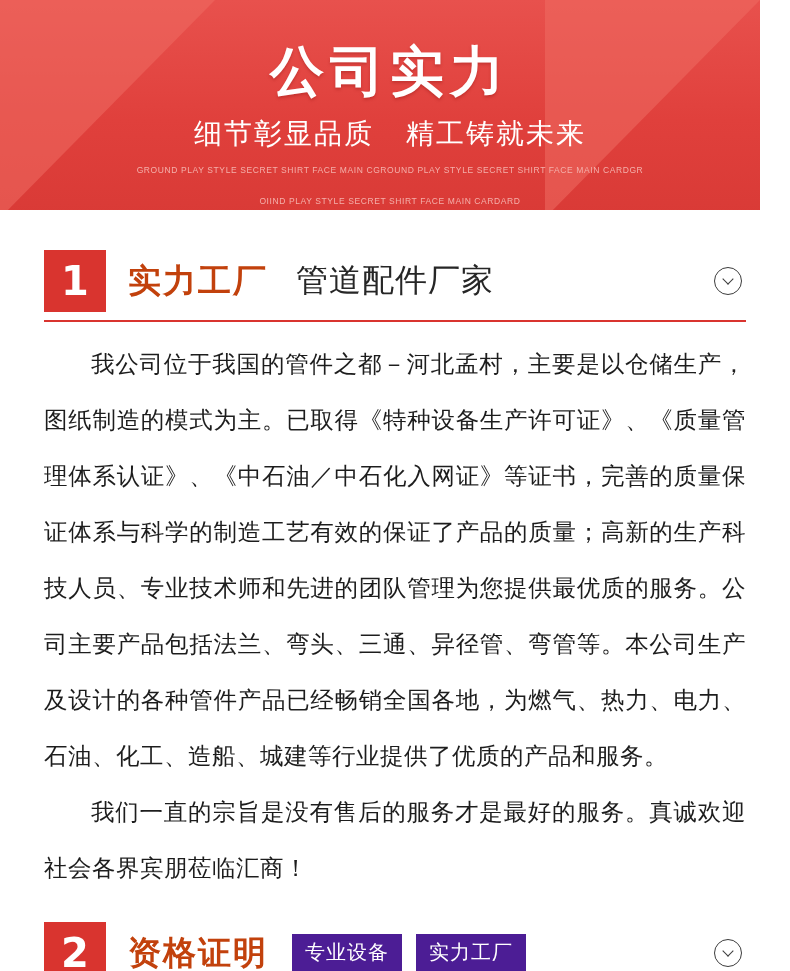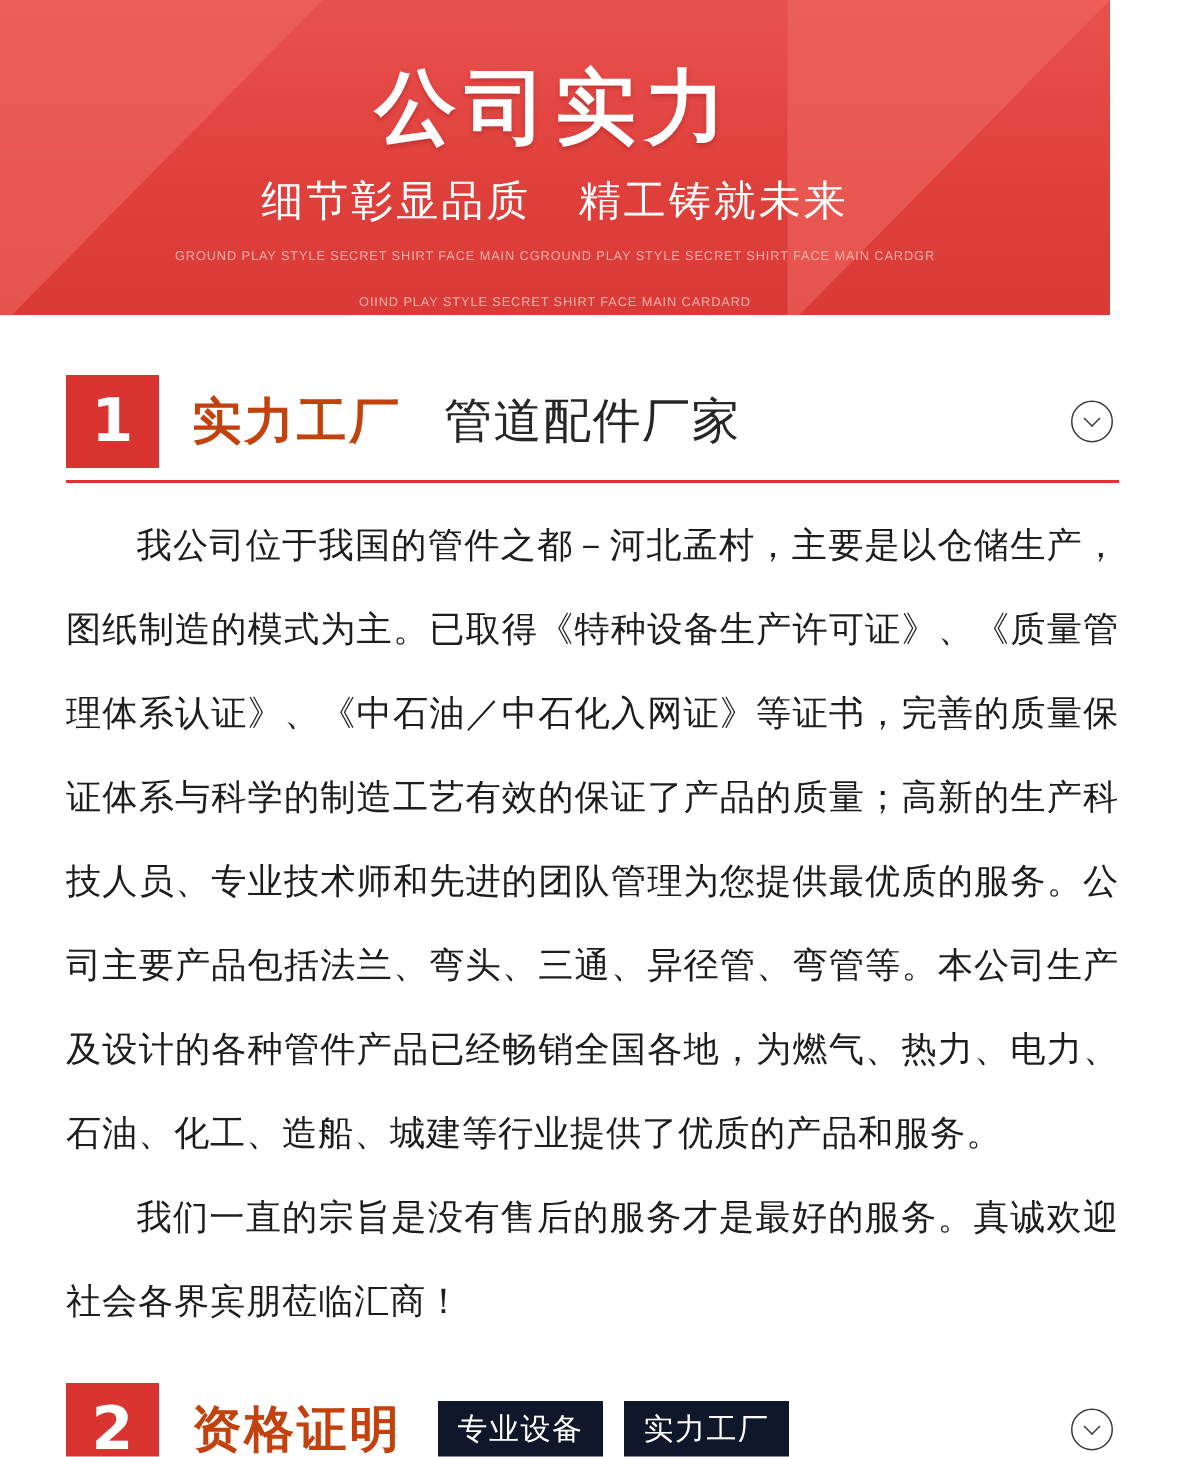"公司实力" .banner { padding-left: none -> 20px }
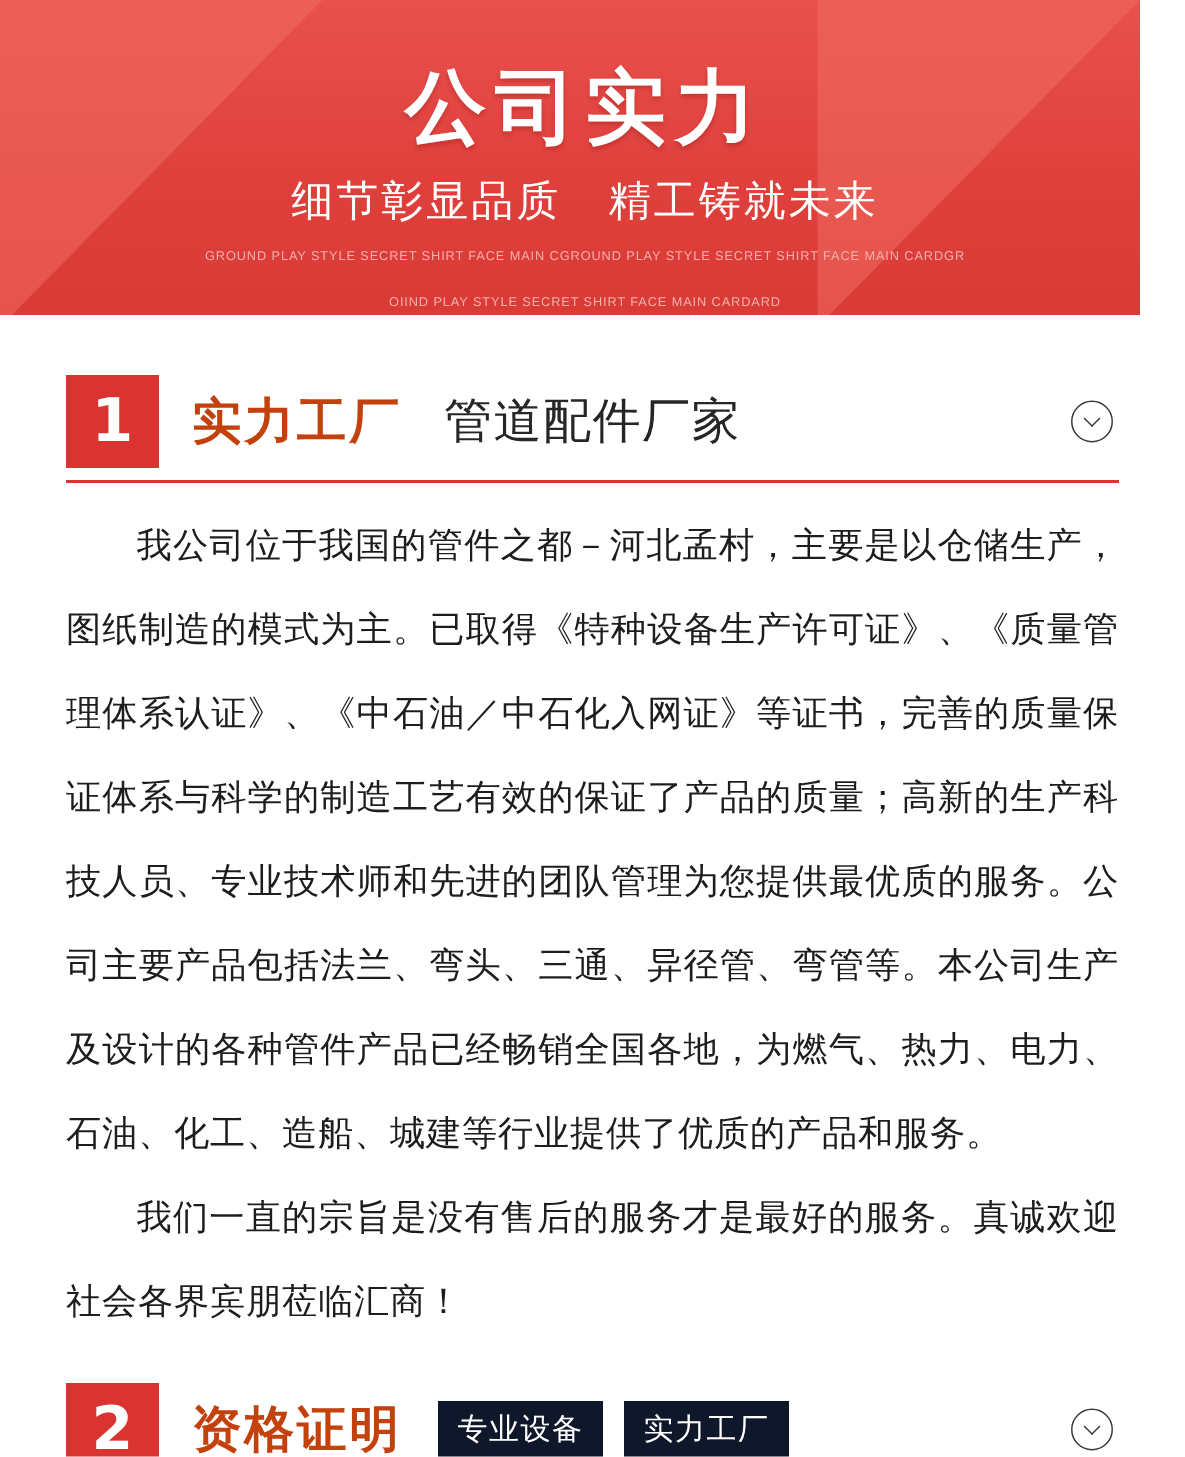"专业设备" .tag { background: #0f172a -> #4c1d95 }
